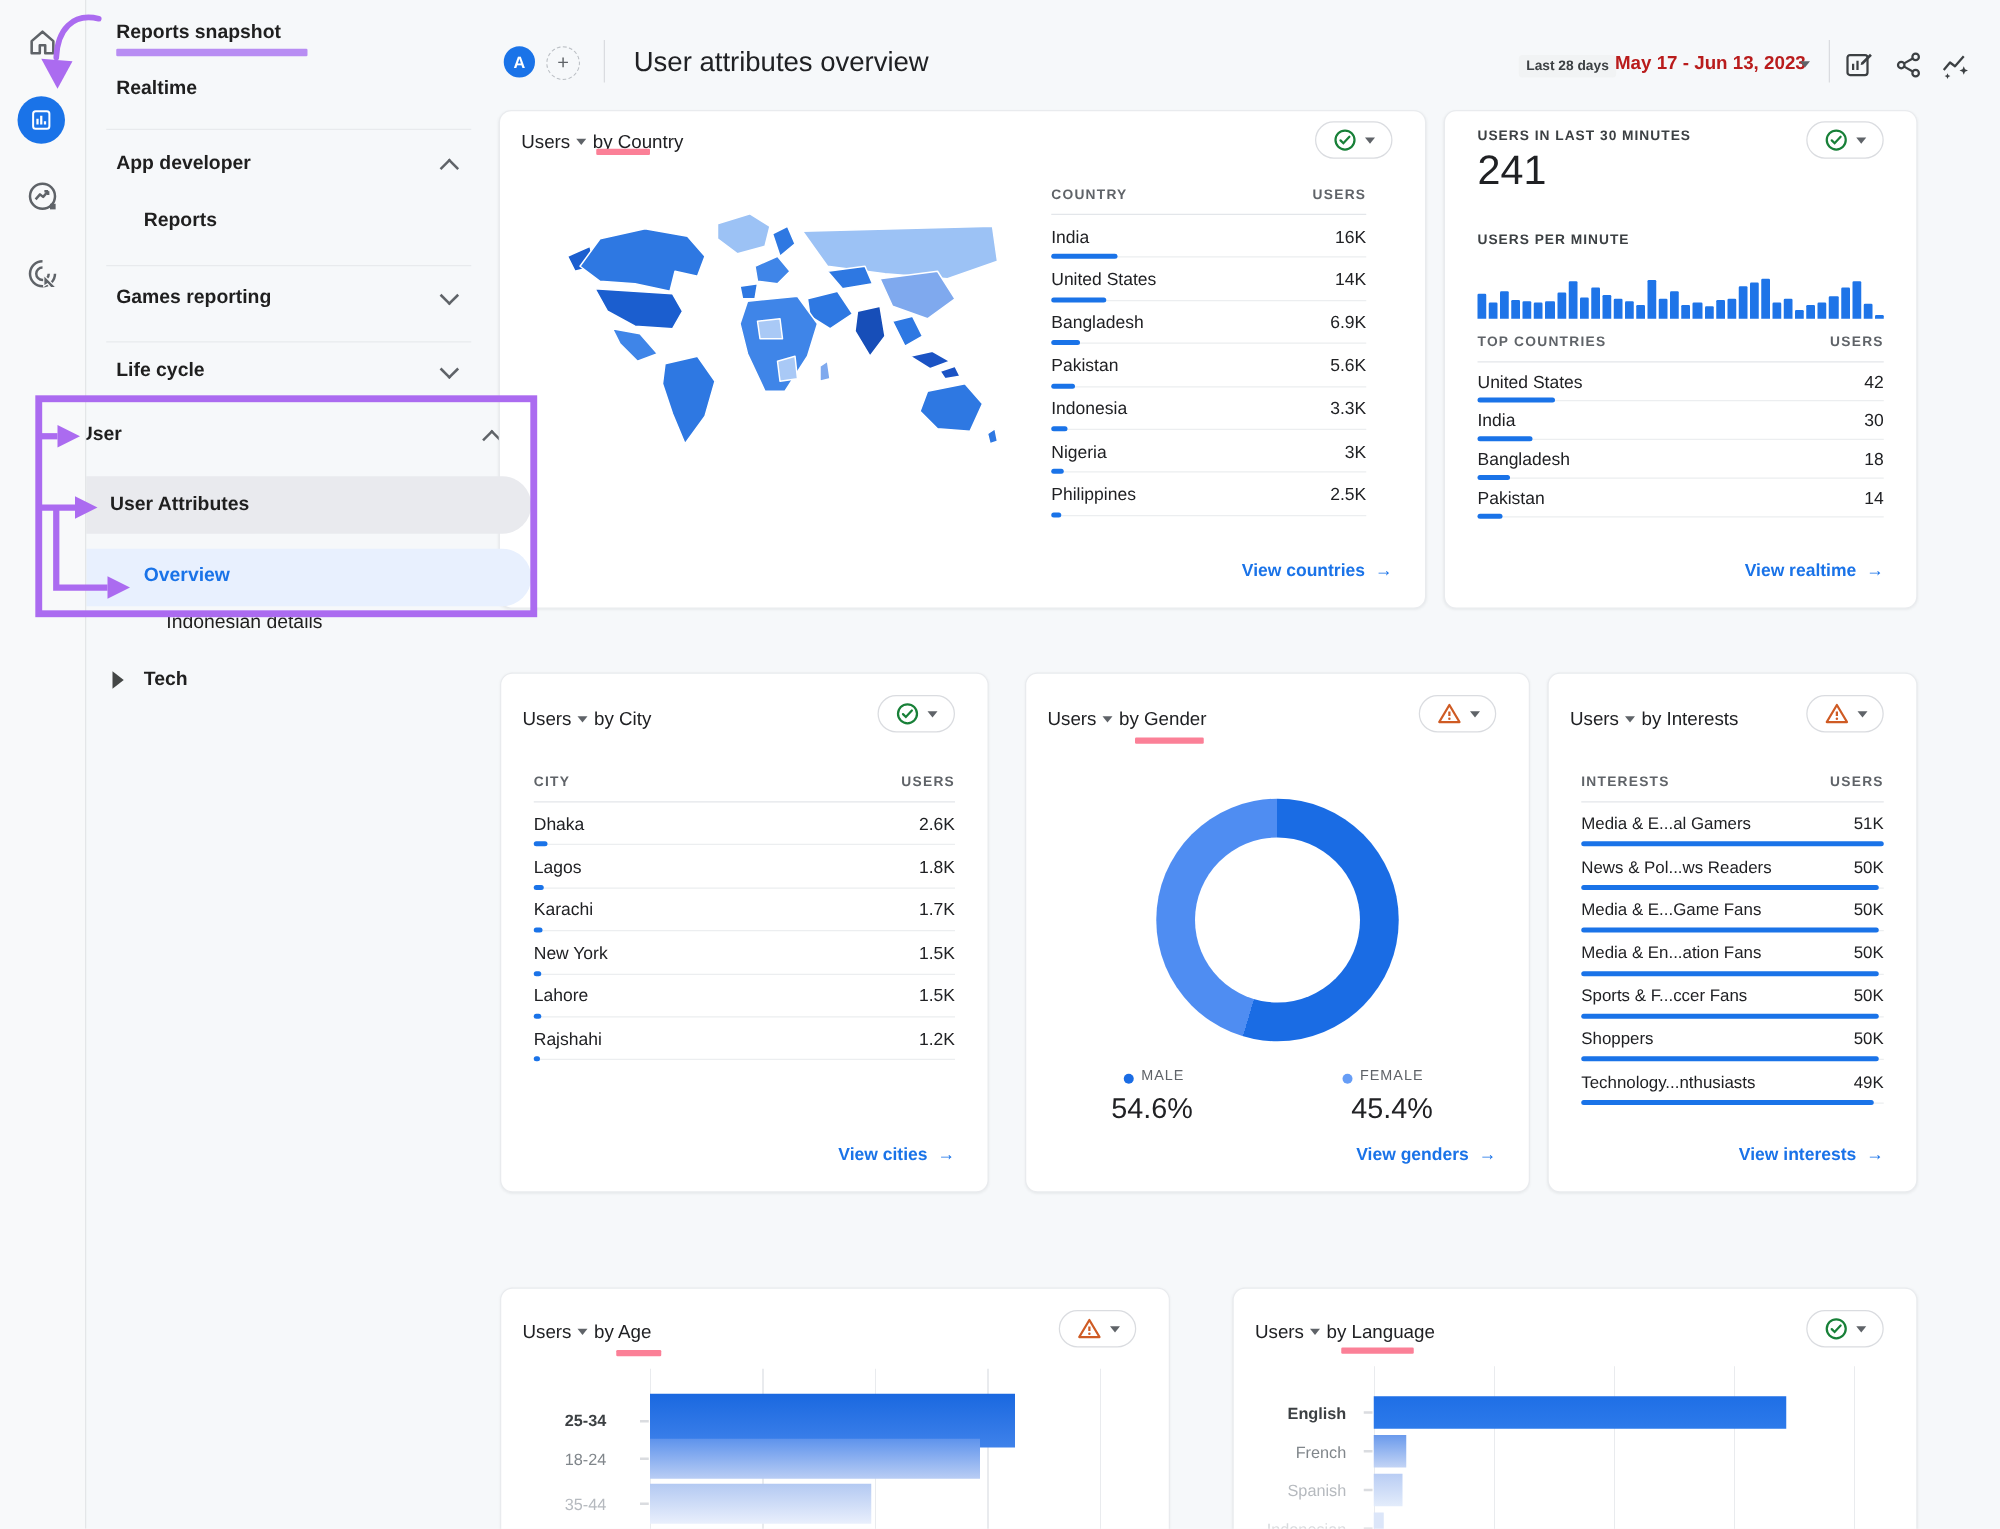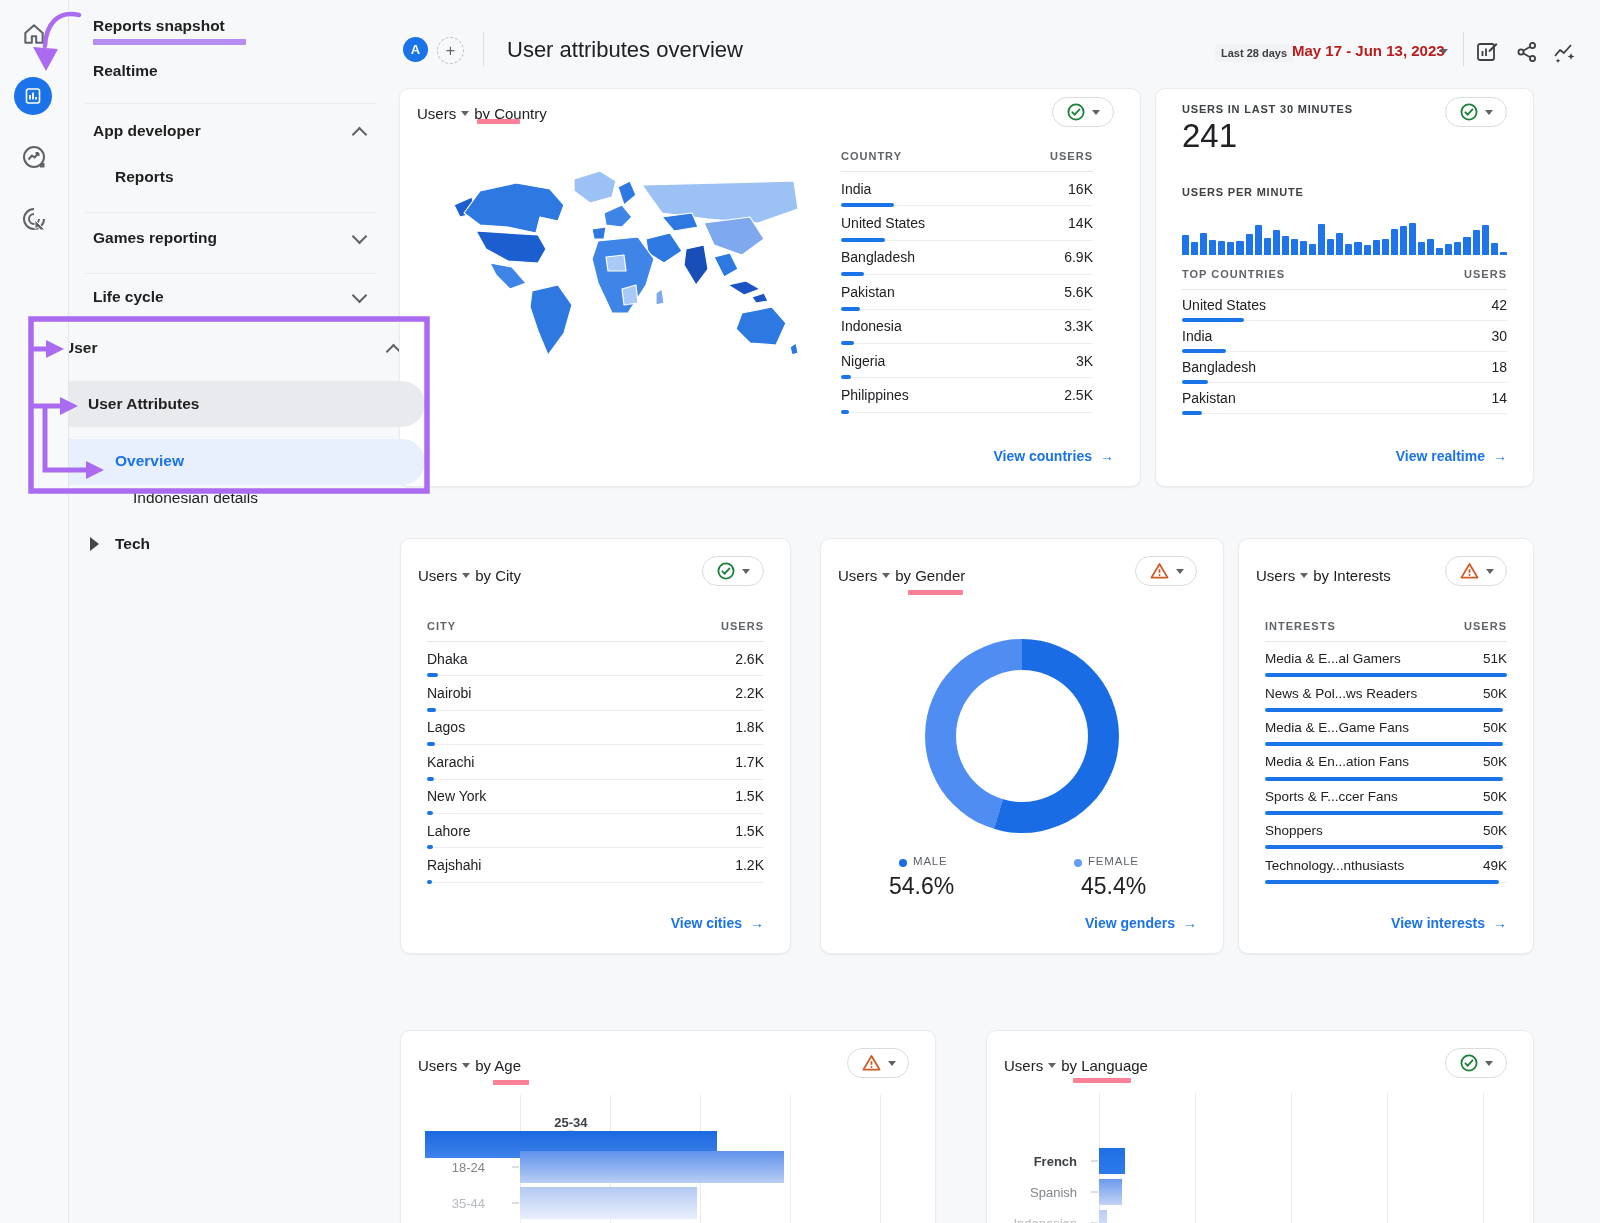"Nairobi" div.tbl-row { html: <div> <span>Nairobi</span> <span>2.2K</span> <i></i> </div> -> none }
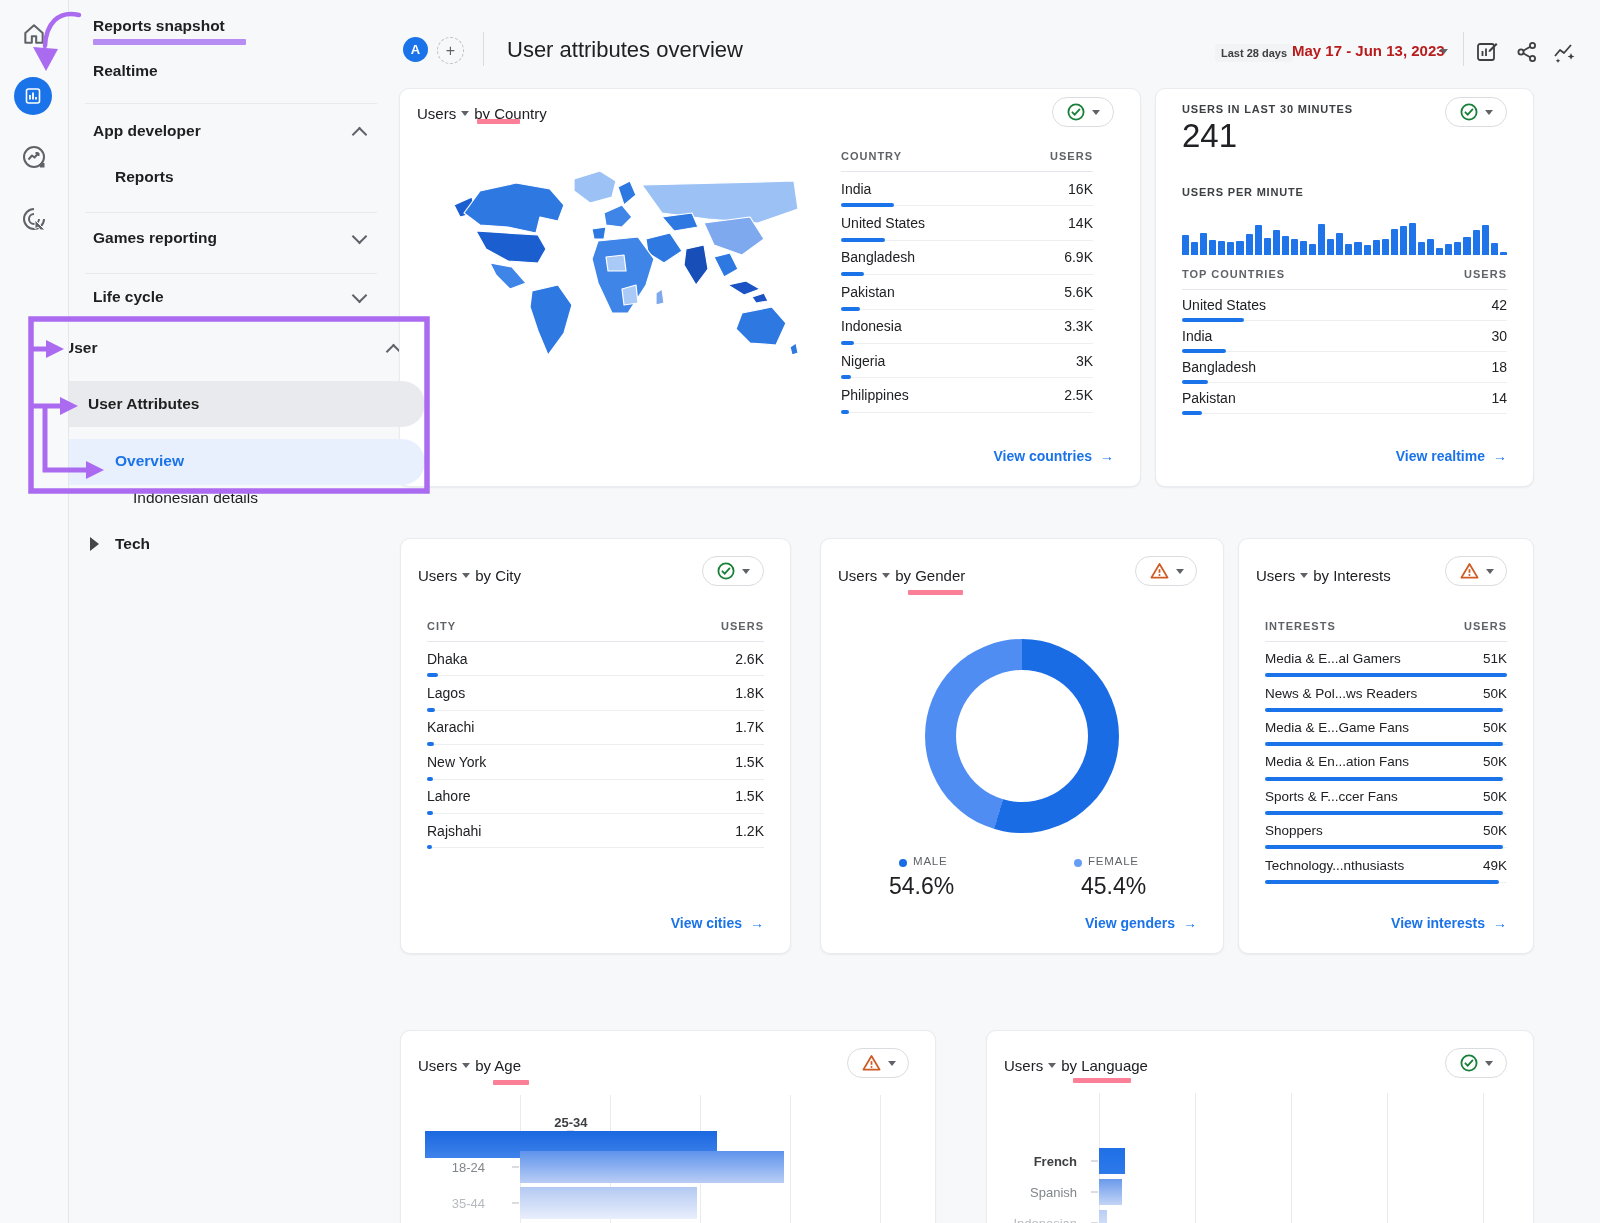"25-34" div.hrow { flex-direction: column -> none }
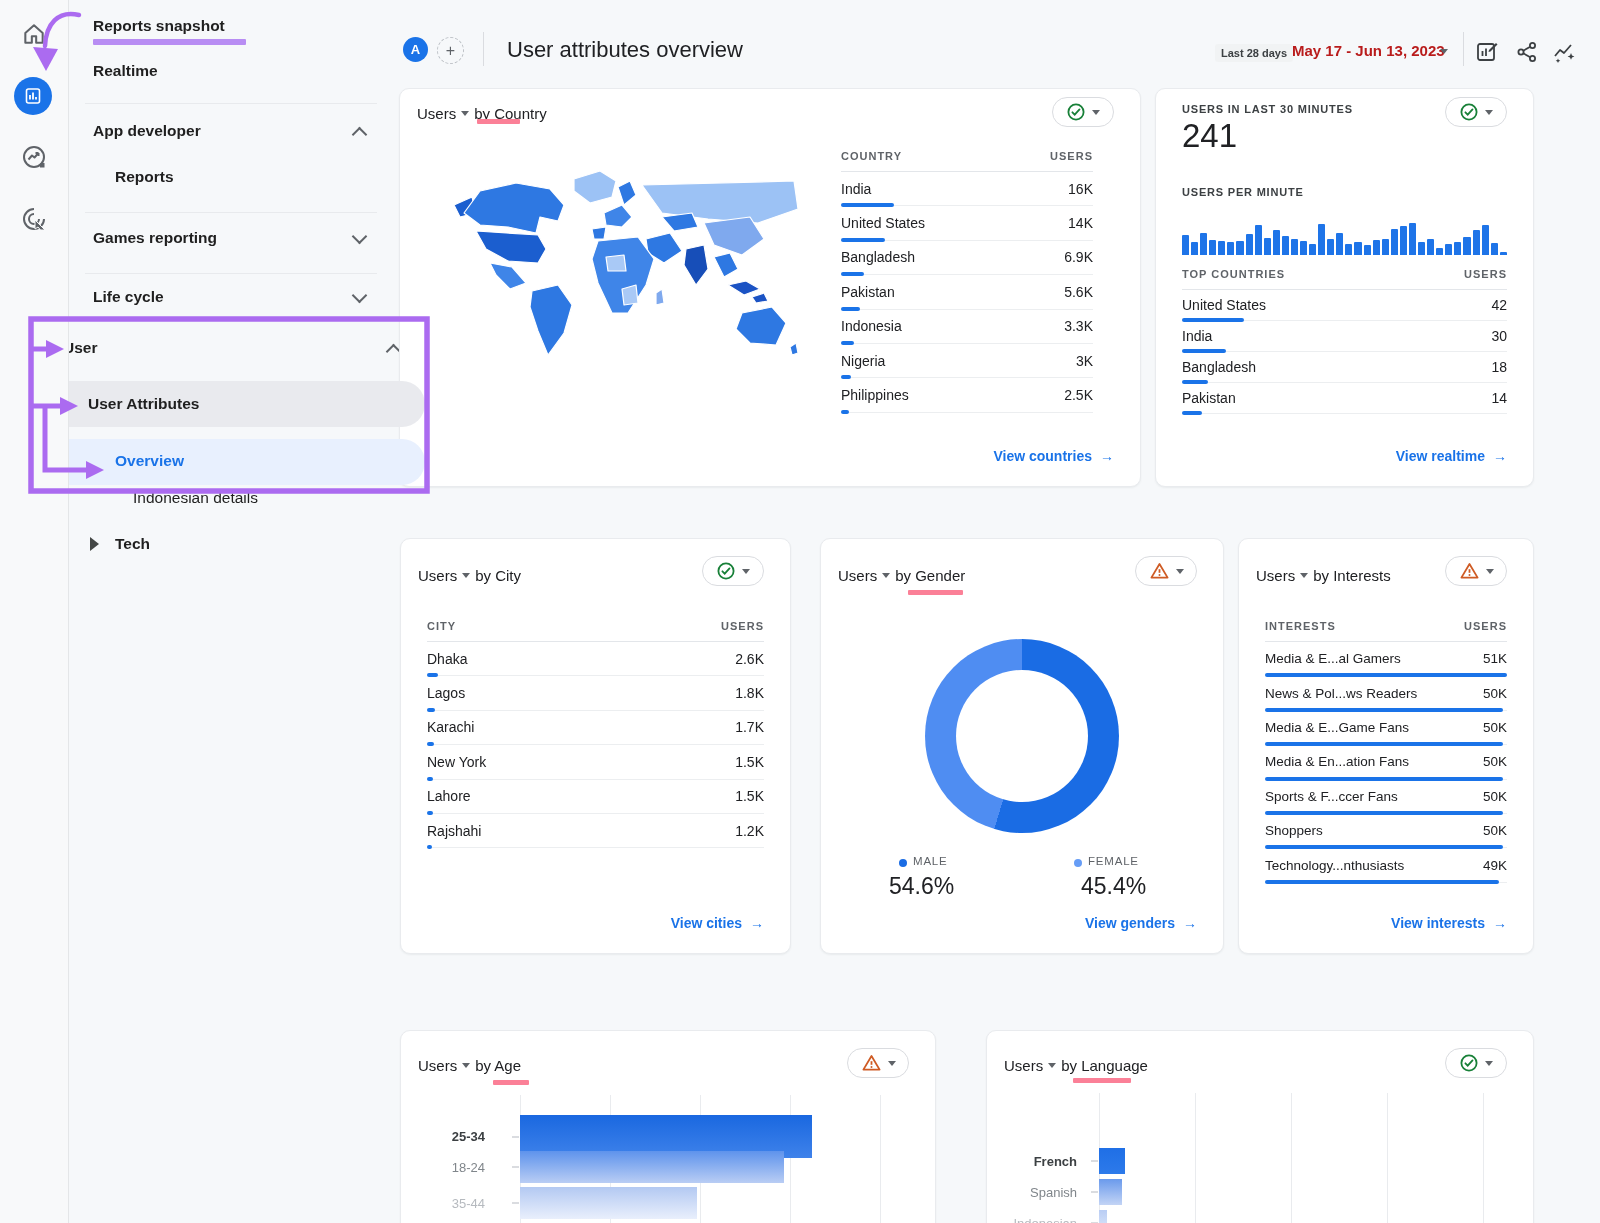"English" div.hrow { html: none -> <div> <span>English</span> <span></span> <i></i> </div> }
